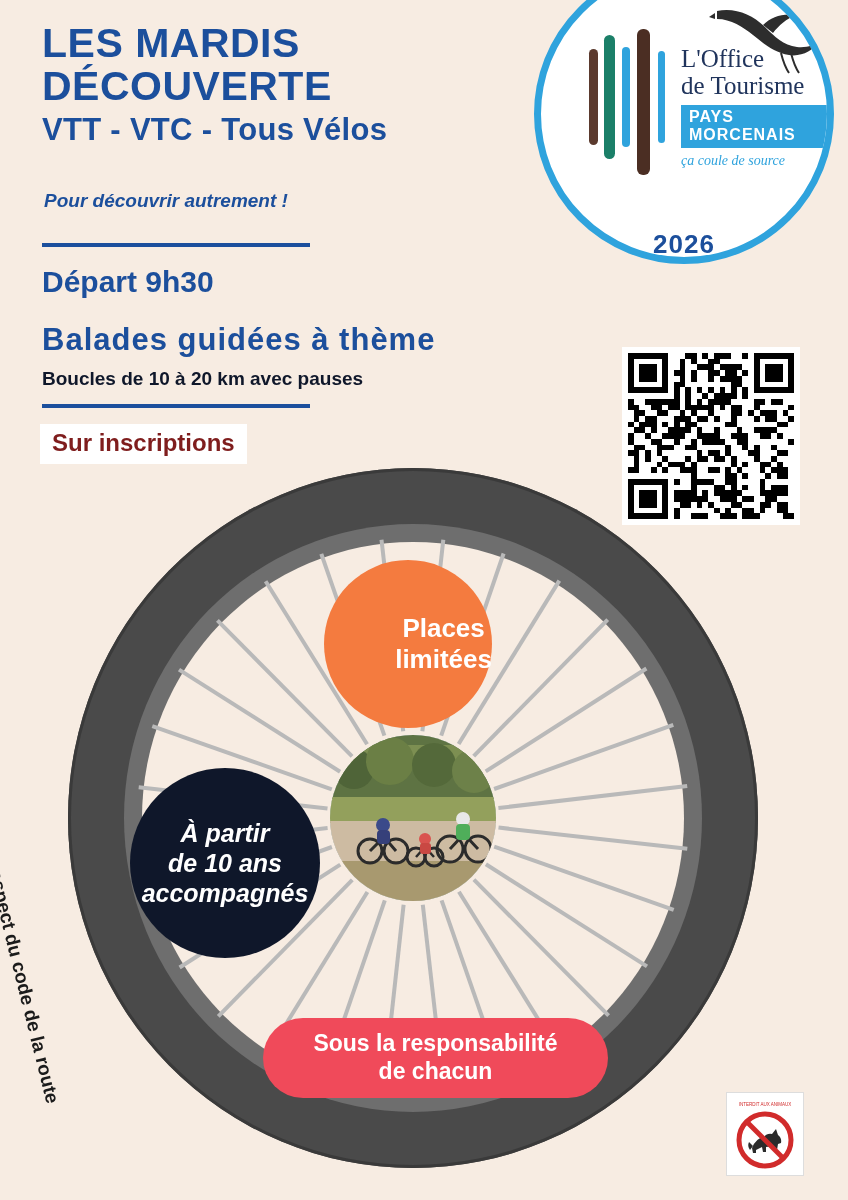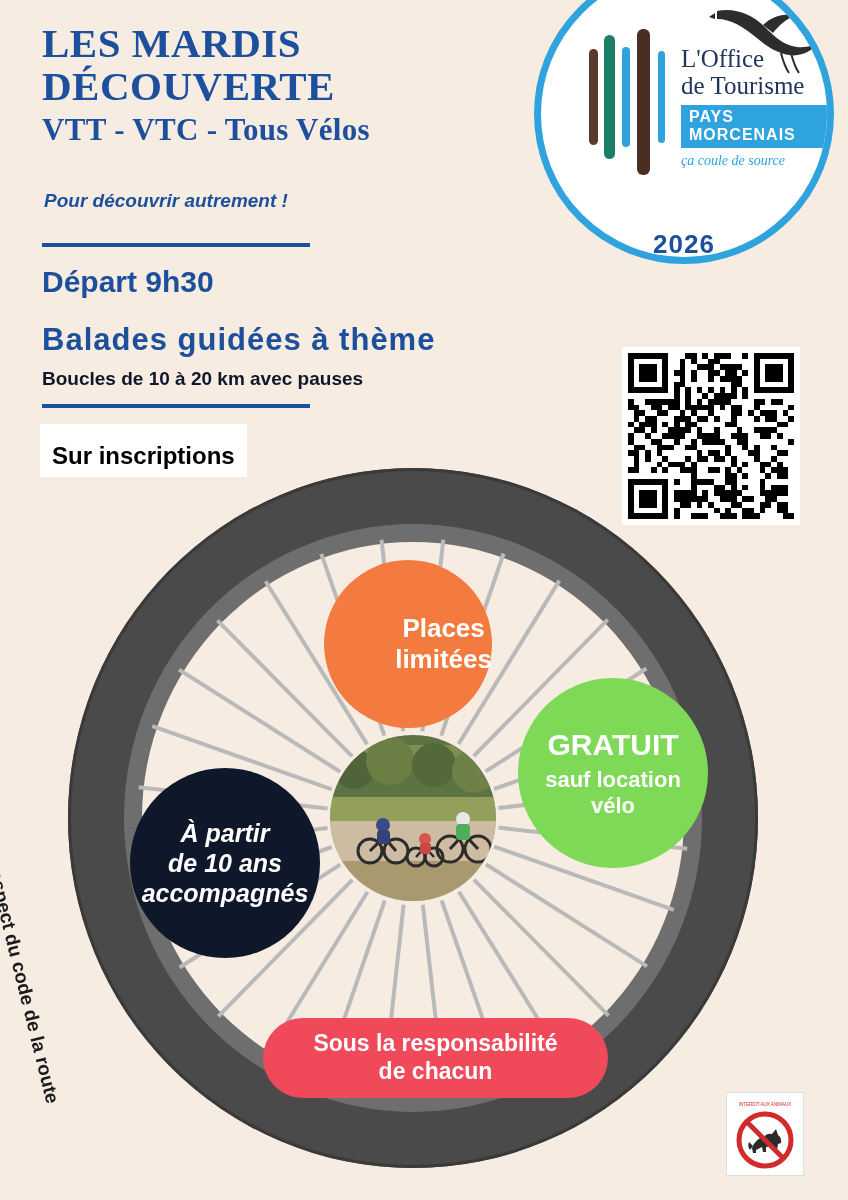"LES MARDIS" .headline { font-family: Liberation Serif, serif -> none }
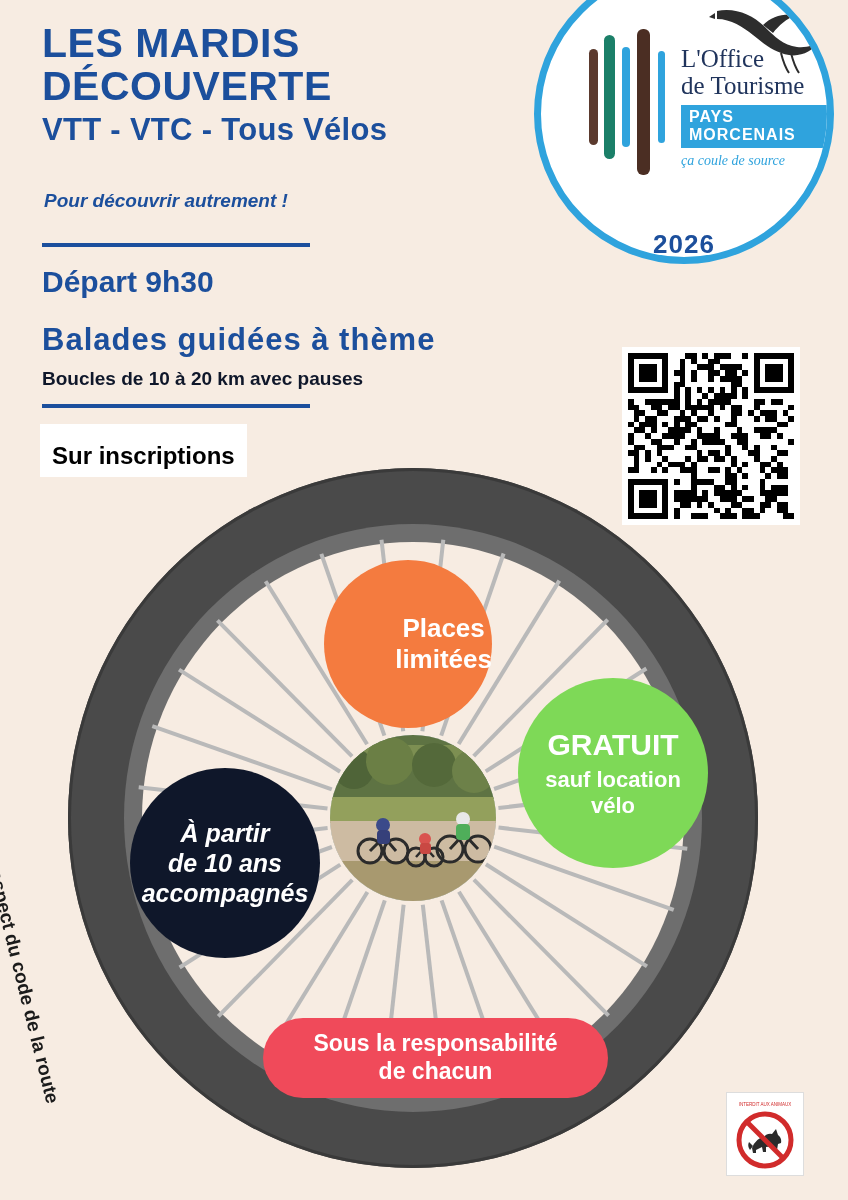"Sur inscriptions" .inscriptions { color: #000000 -> #7f1d1d; padding: 18px 12px 7px 12px -> 5px 12px 7px 12px }
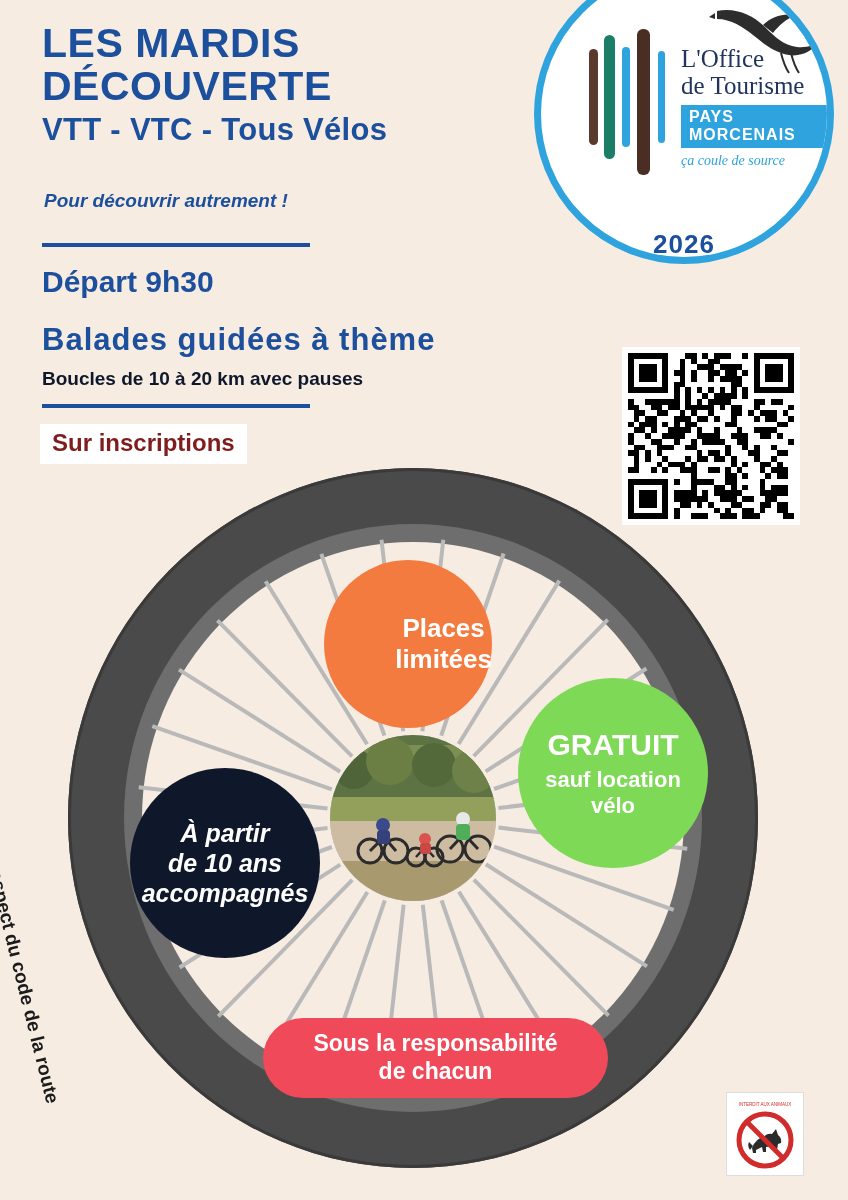"GRATUIT" div.bubble { html: <div> <div>GRATUIT</div> <div>sauf location</div> <div>vélo</div> </div> -> none }
